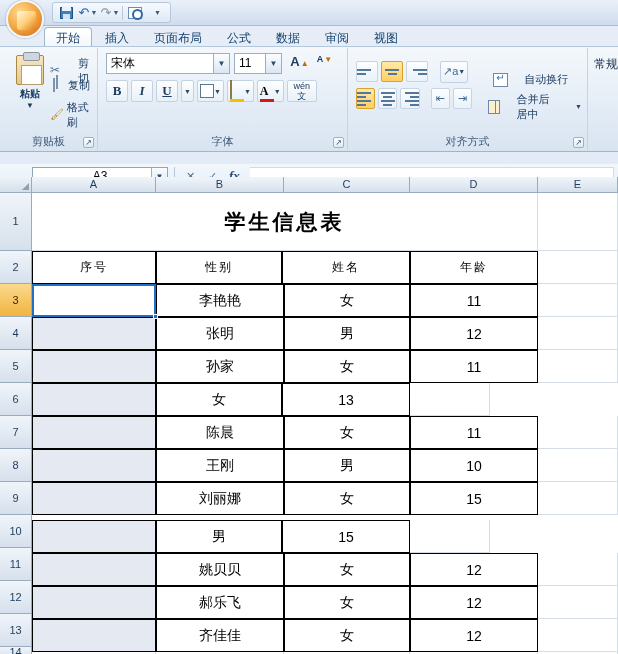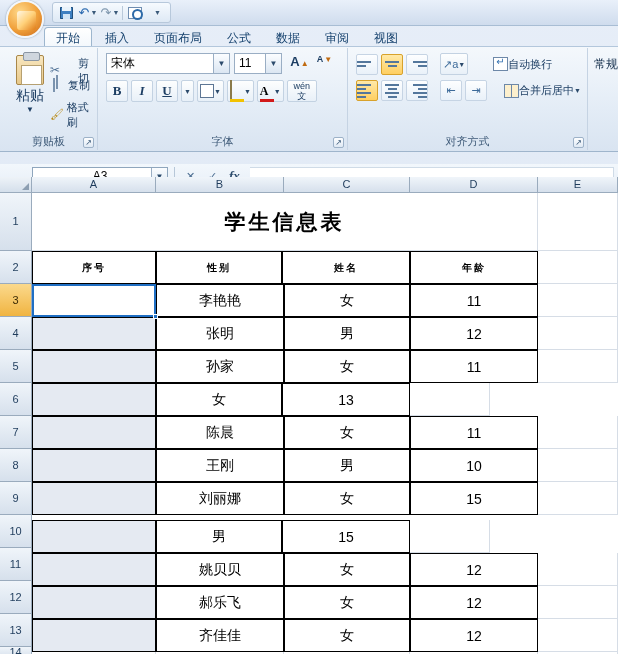"自动换行" .wrap-btn, .merge-btn { gap: 0 -> 16px; margin-top: none -> 16px }
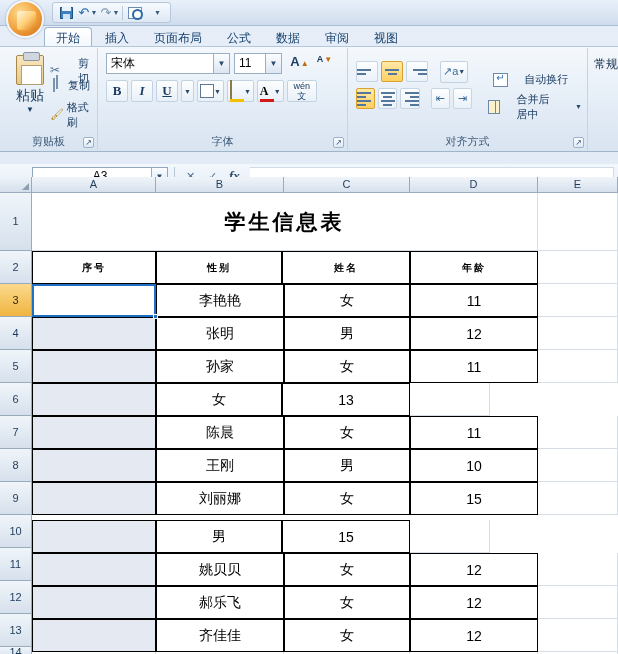"粘贴" .paste-label { font-size: 14px -> 10px; font-weight: none -> bold }
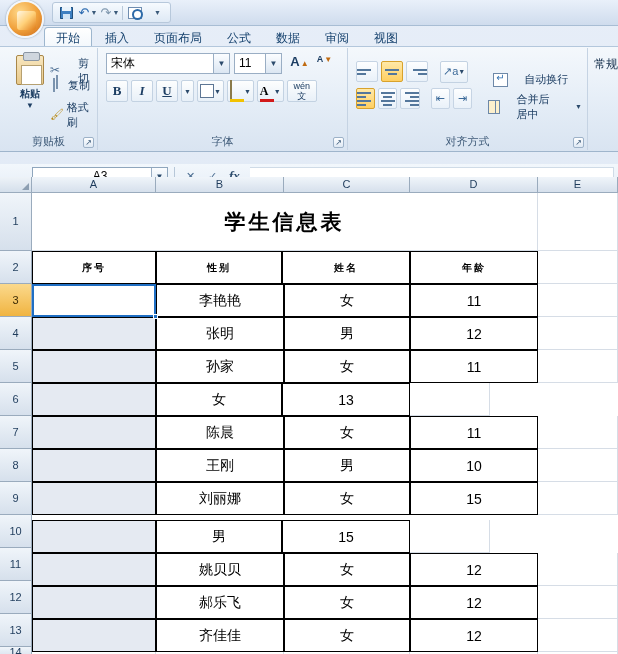"序号" .hdr-cell { font-size: 10px -> 12px; font-weight: bold -> normal }
